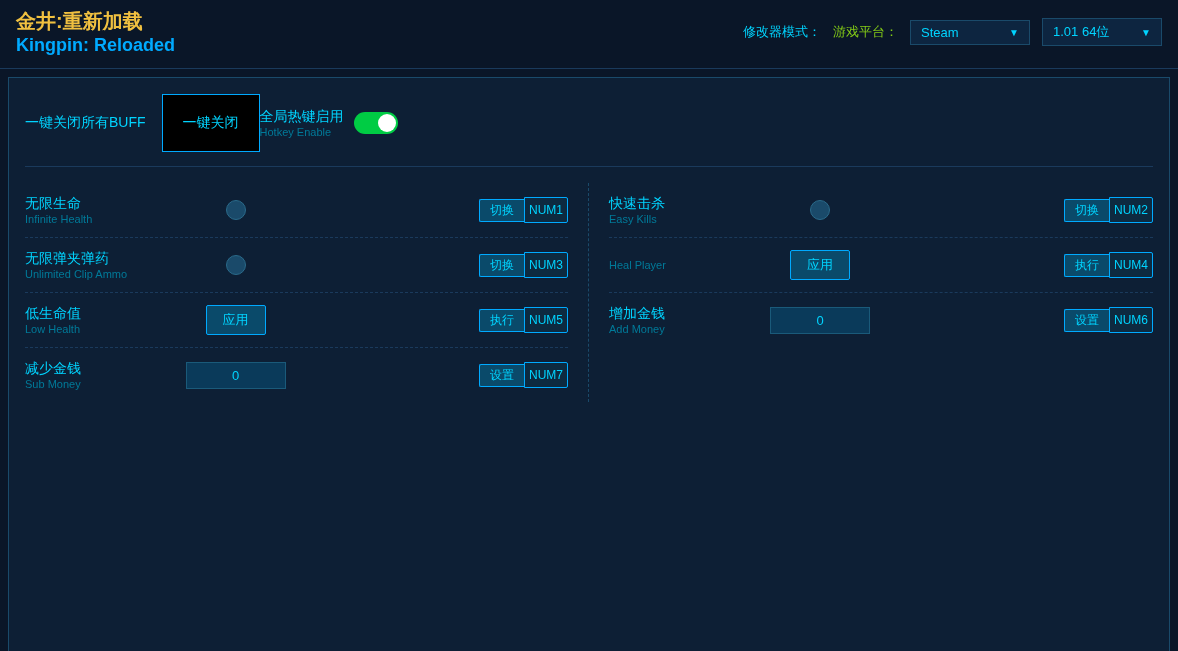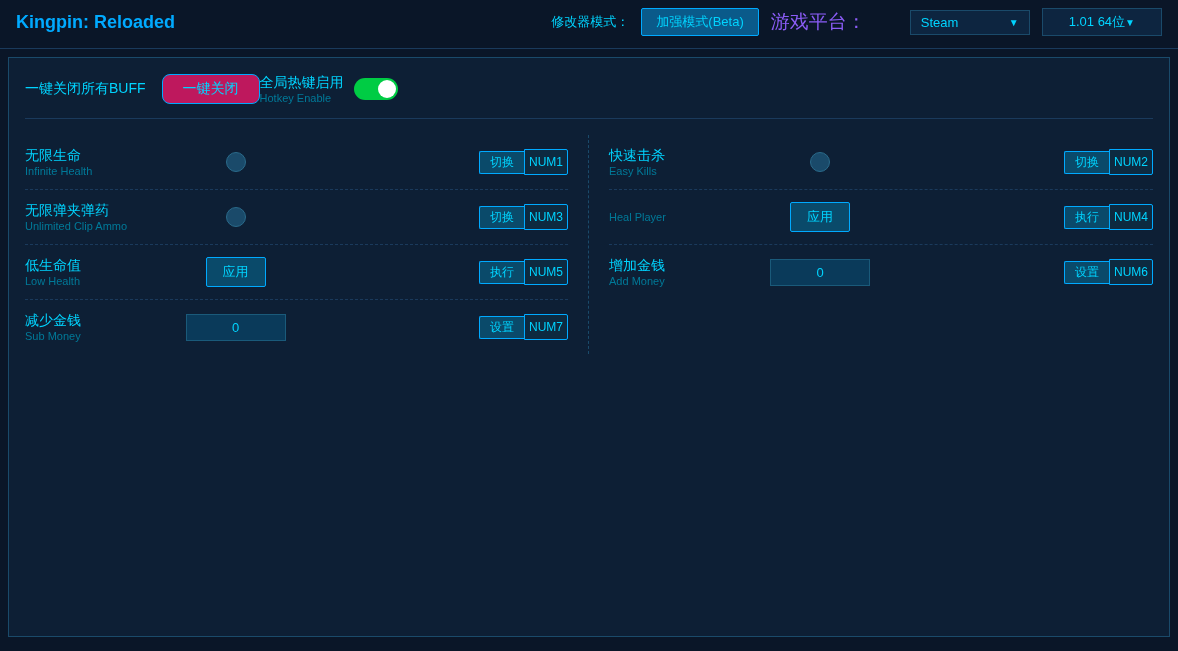"金井:重新加载" div.title-cn { html: none -> <div>金井:重新加载</div> }
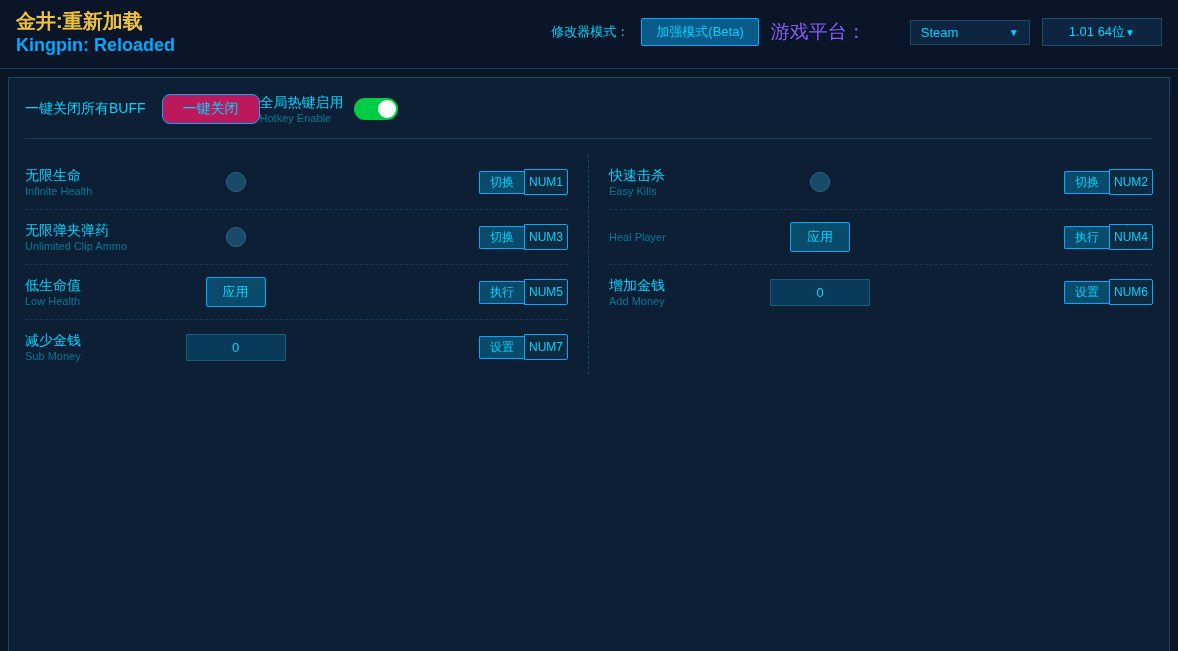"加强模式(Beta)" button.mode-btn { html: <button>加强模式(Beta)</button> -> none }
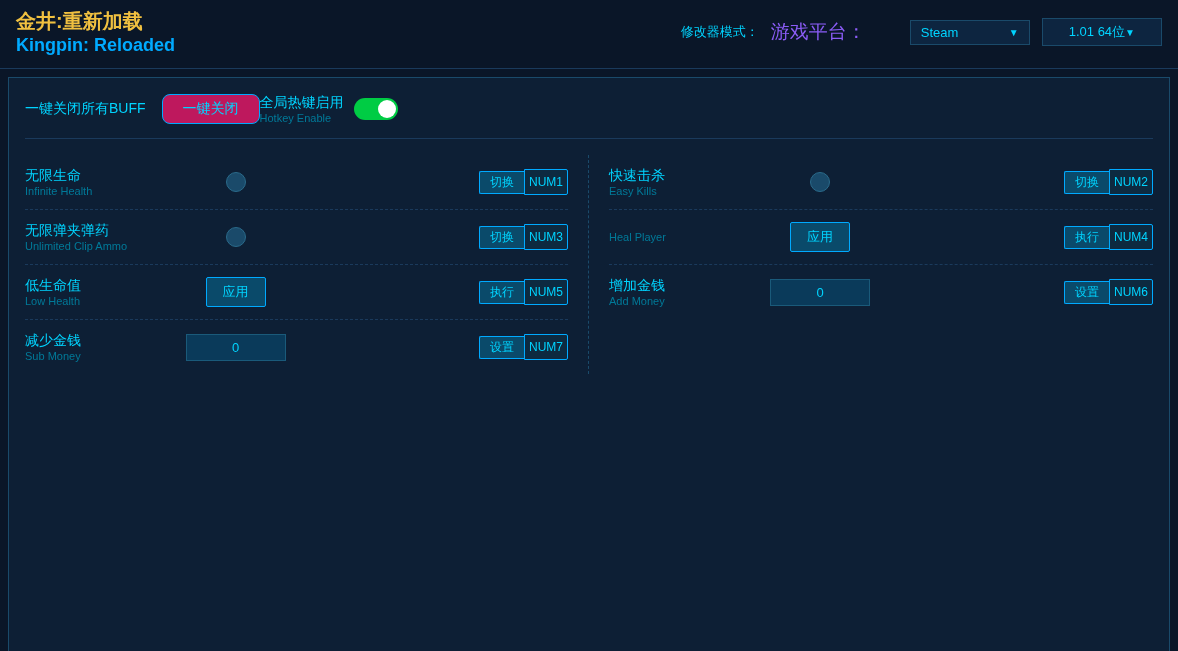"游戏平台：" .platform-label { color: #8b5cf6 -> #84cc16; font-size: 19px -> 13px }
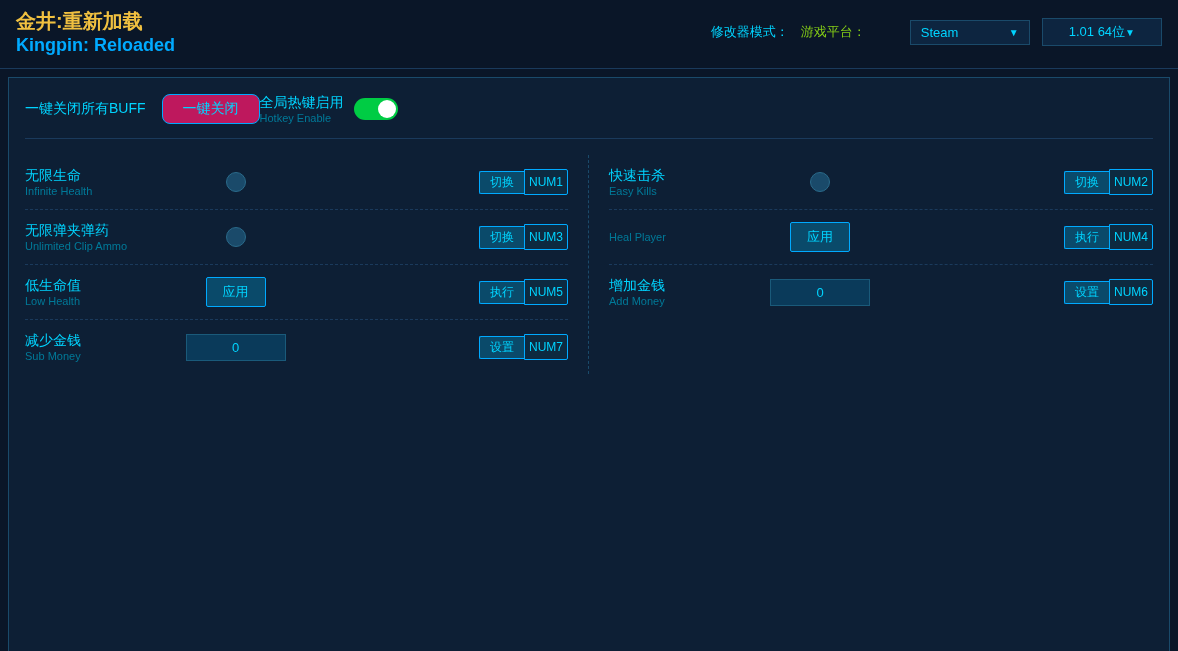"Steam" .platform-select { margin-left: 32px -> none }
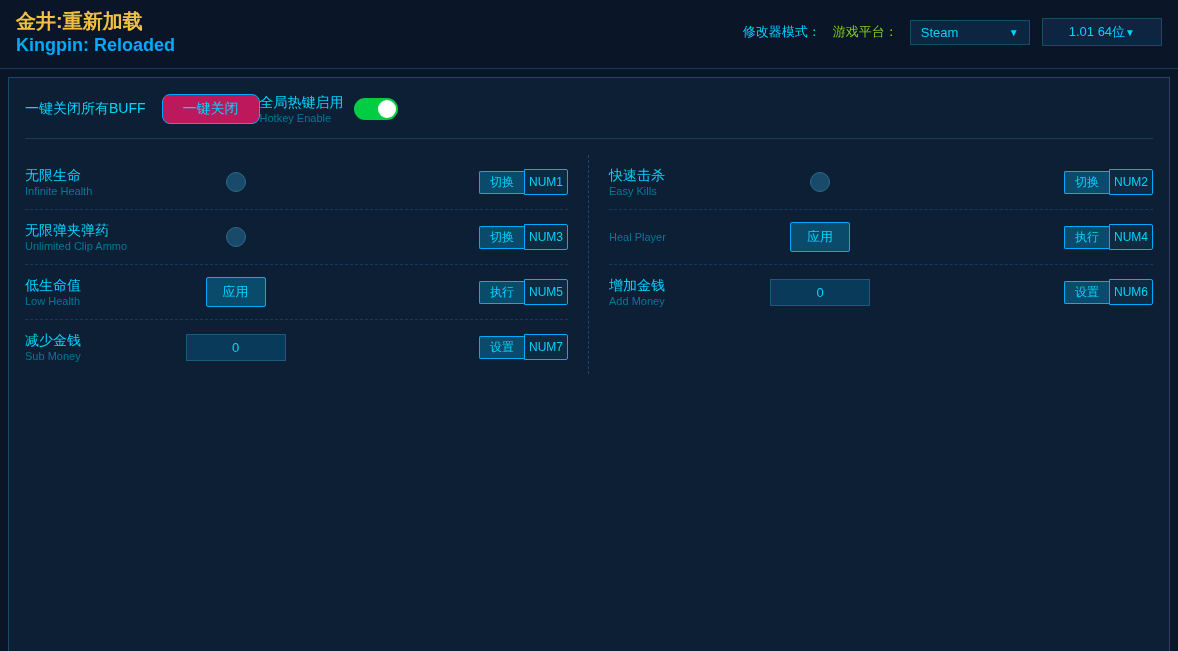"1.01 64位" .version-select { gap: 0 -> 16px; padding: 4px 26px -> 4px 10px }
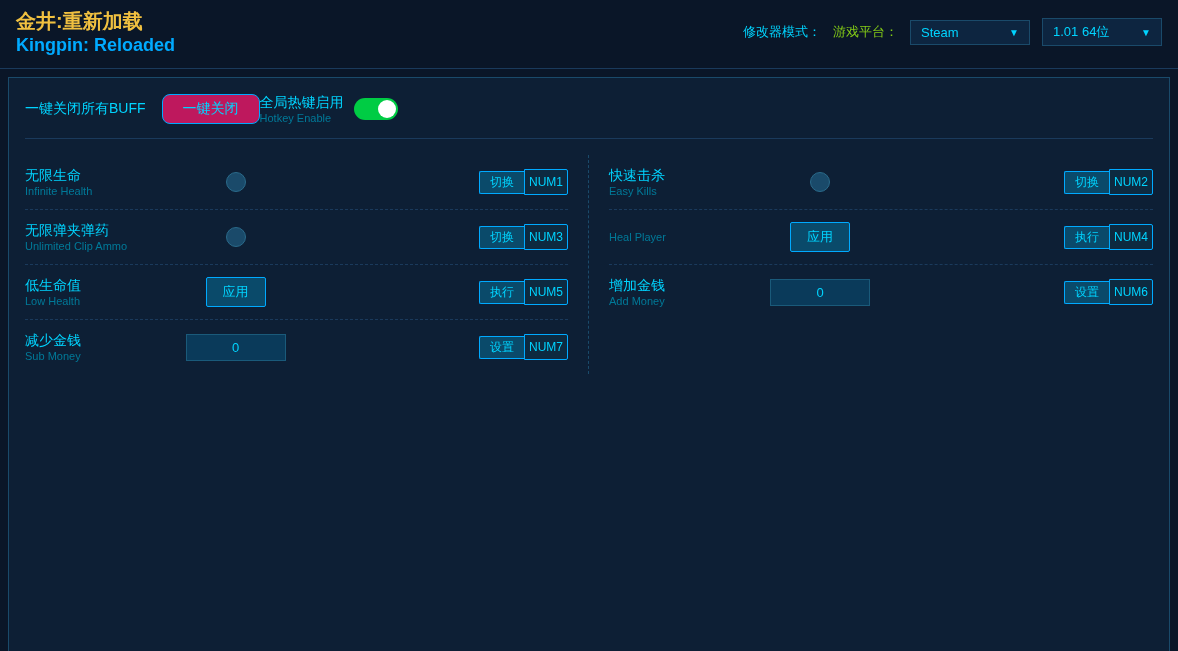"一键关闭" .disable-all-btn { background-color: #be185d -> #000000; border-radius: 8px -> 0; padding: 5px 20px -> 19px 20px }
